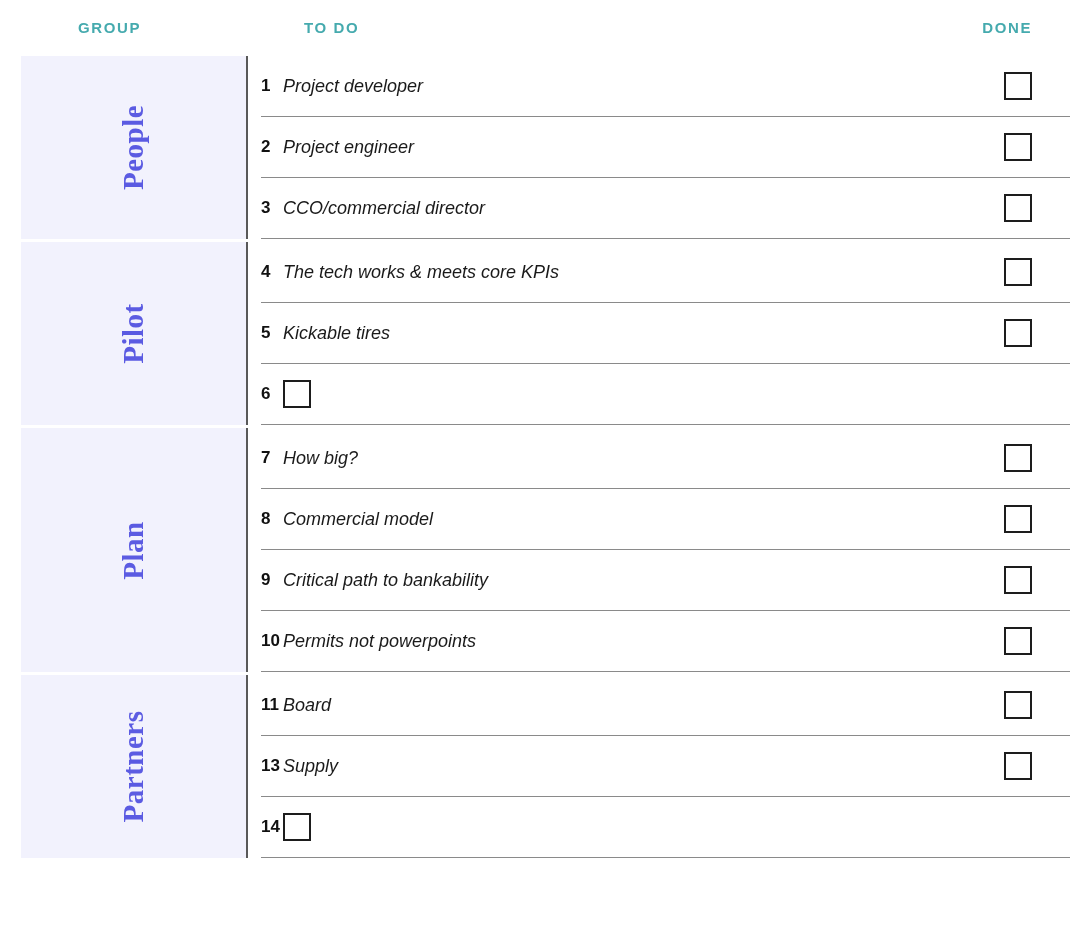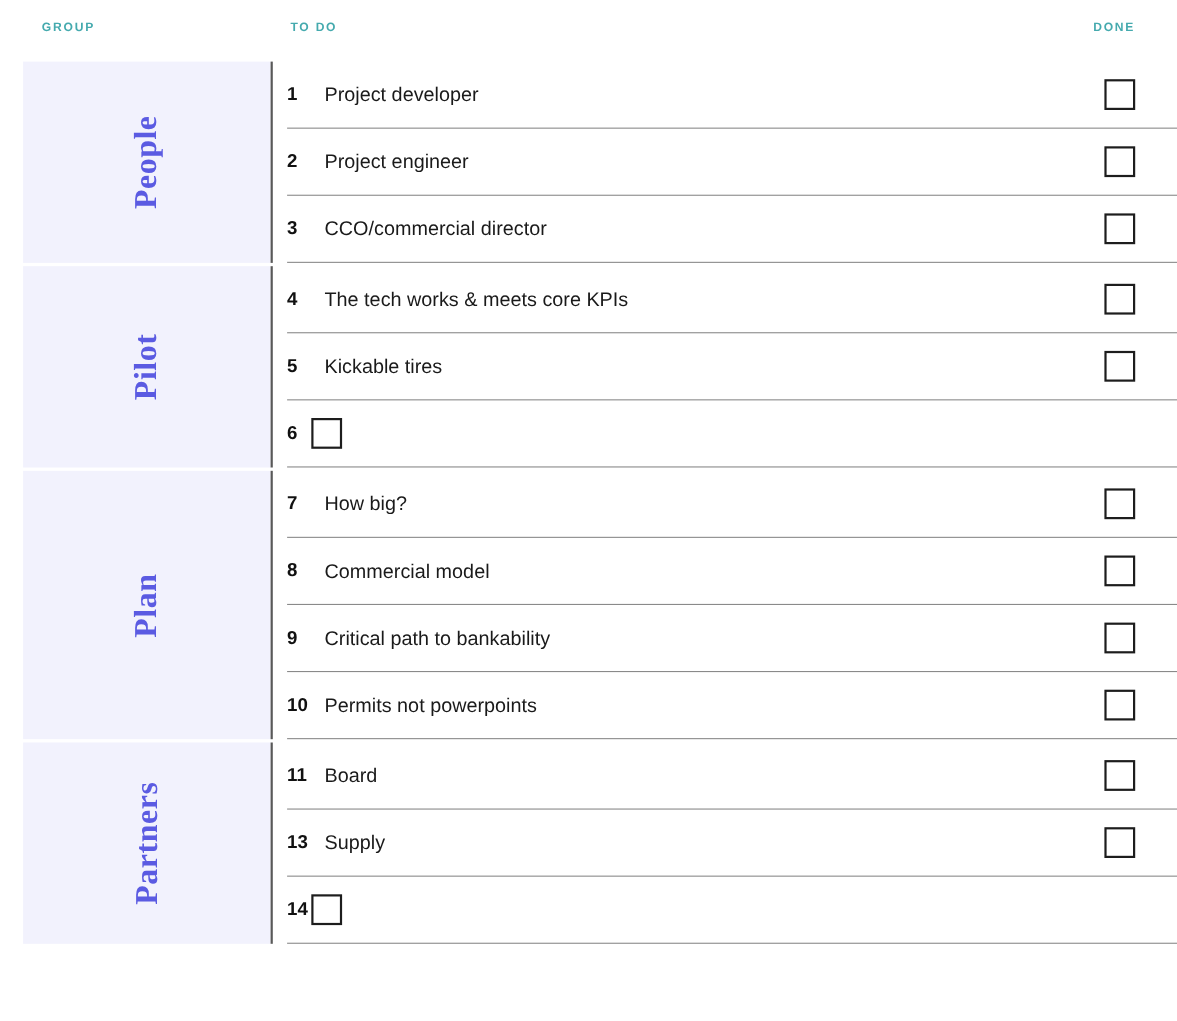"GROUP" .col-head { font-size: 11px -> 15px; margin-left: none -> 40px }
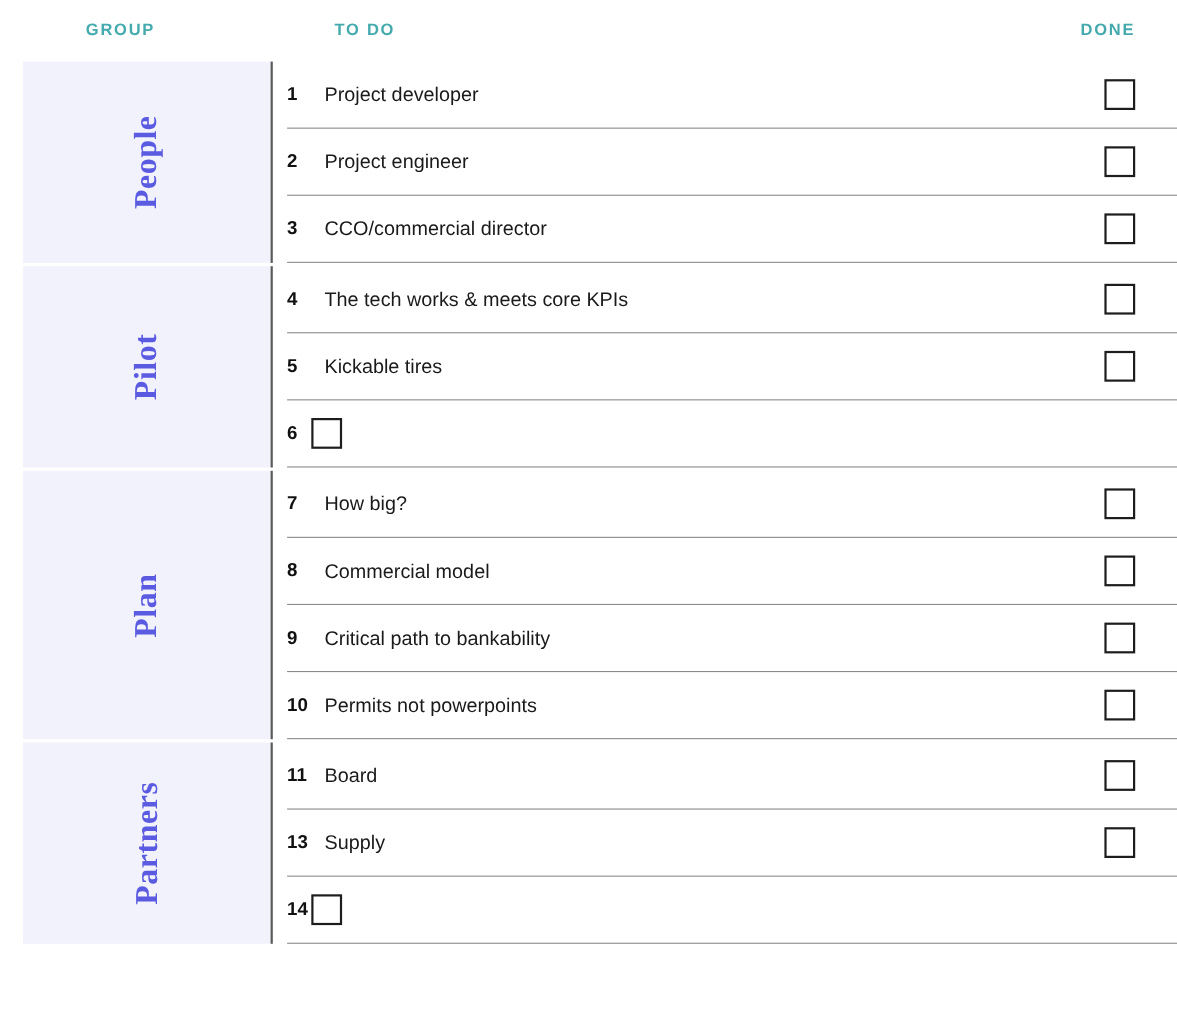"Project developer" .task-text { font-style: none -> italic; margin-left: 12px -> none }
